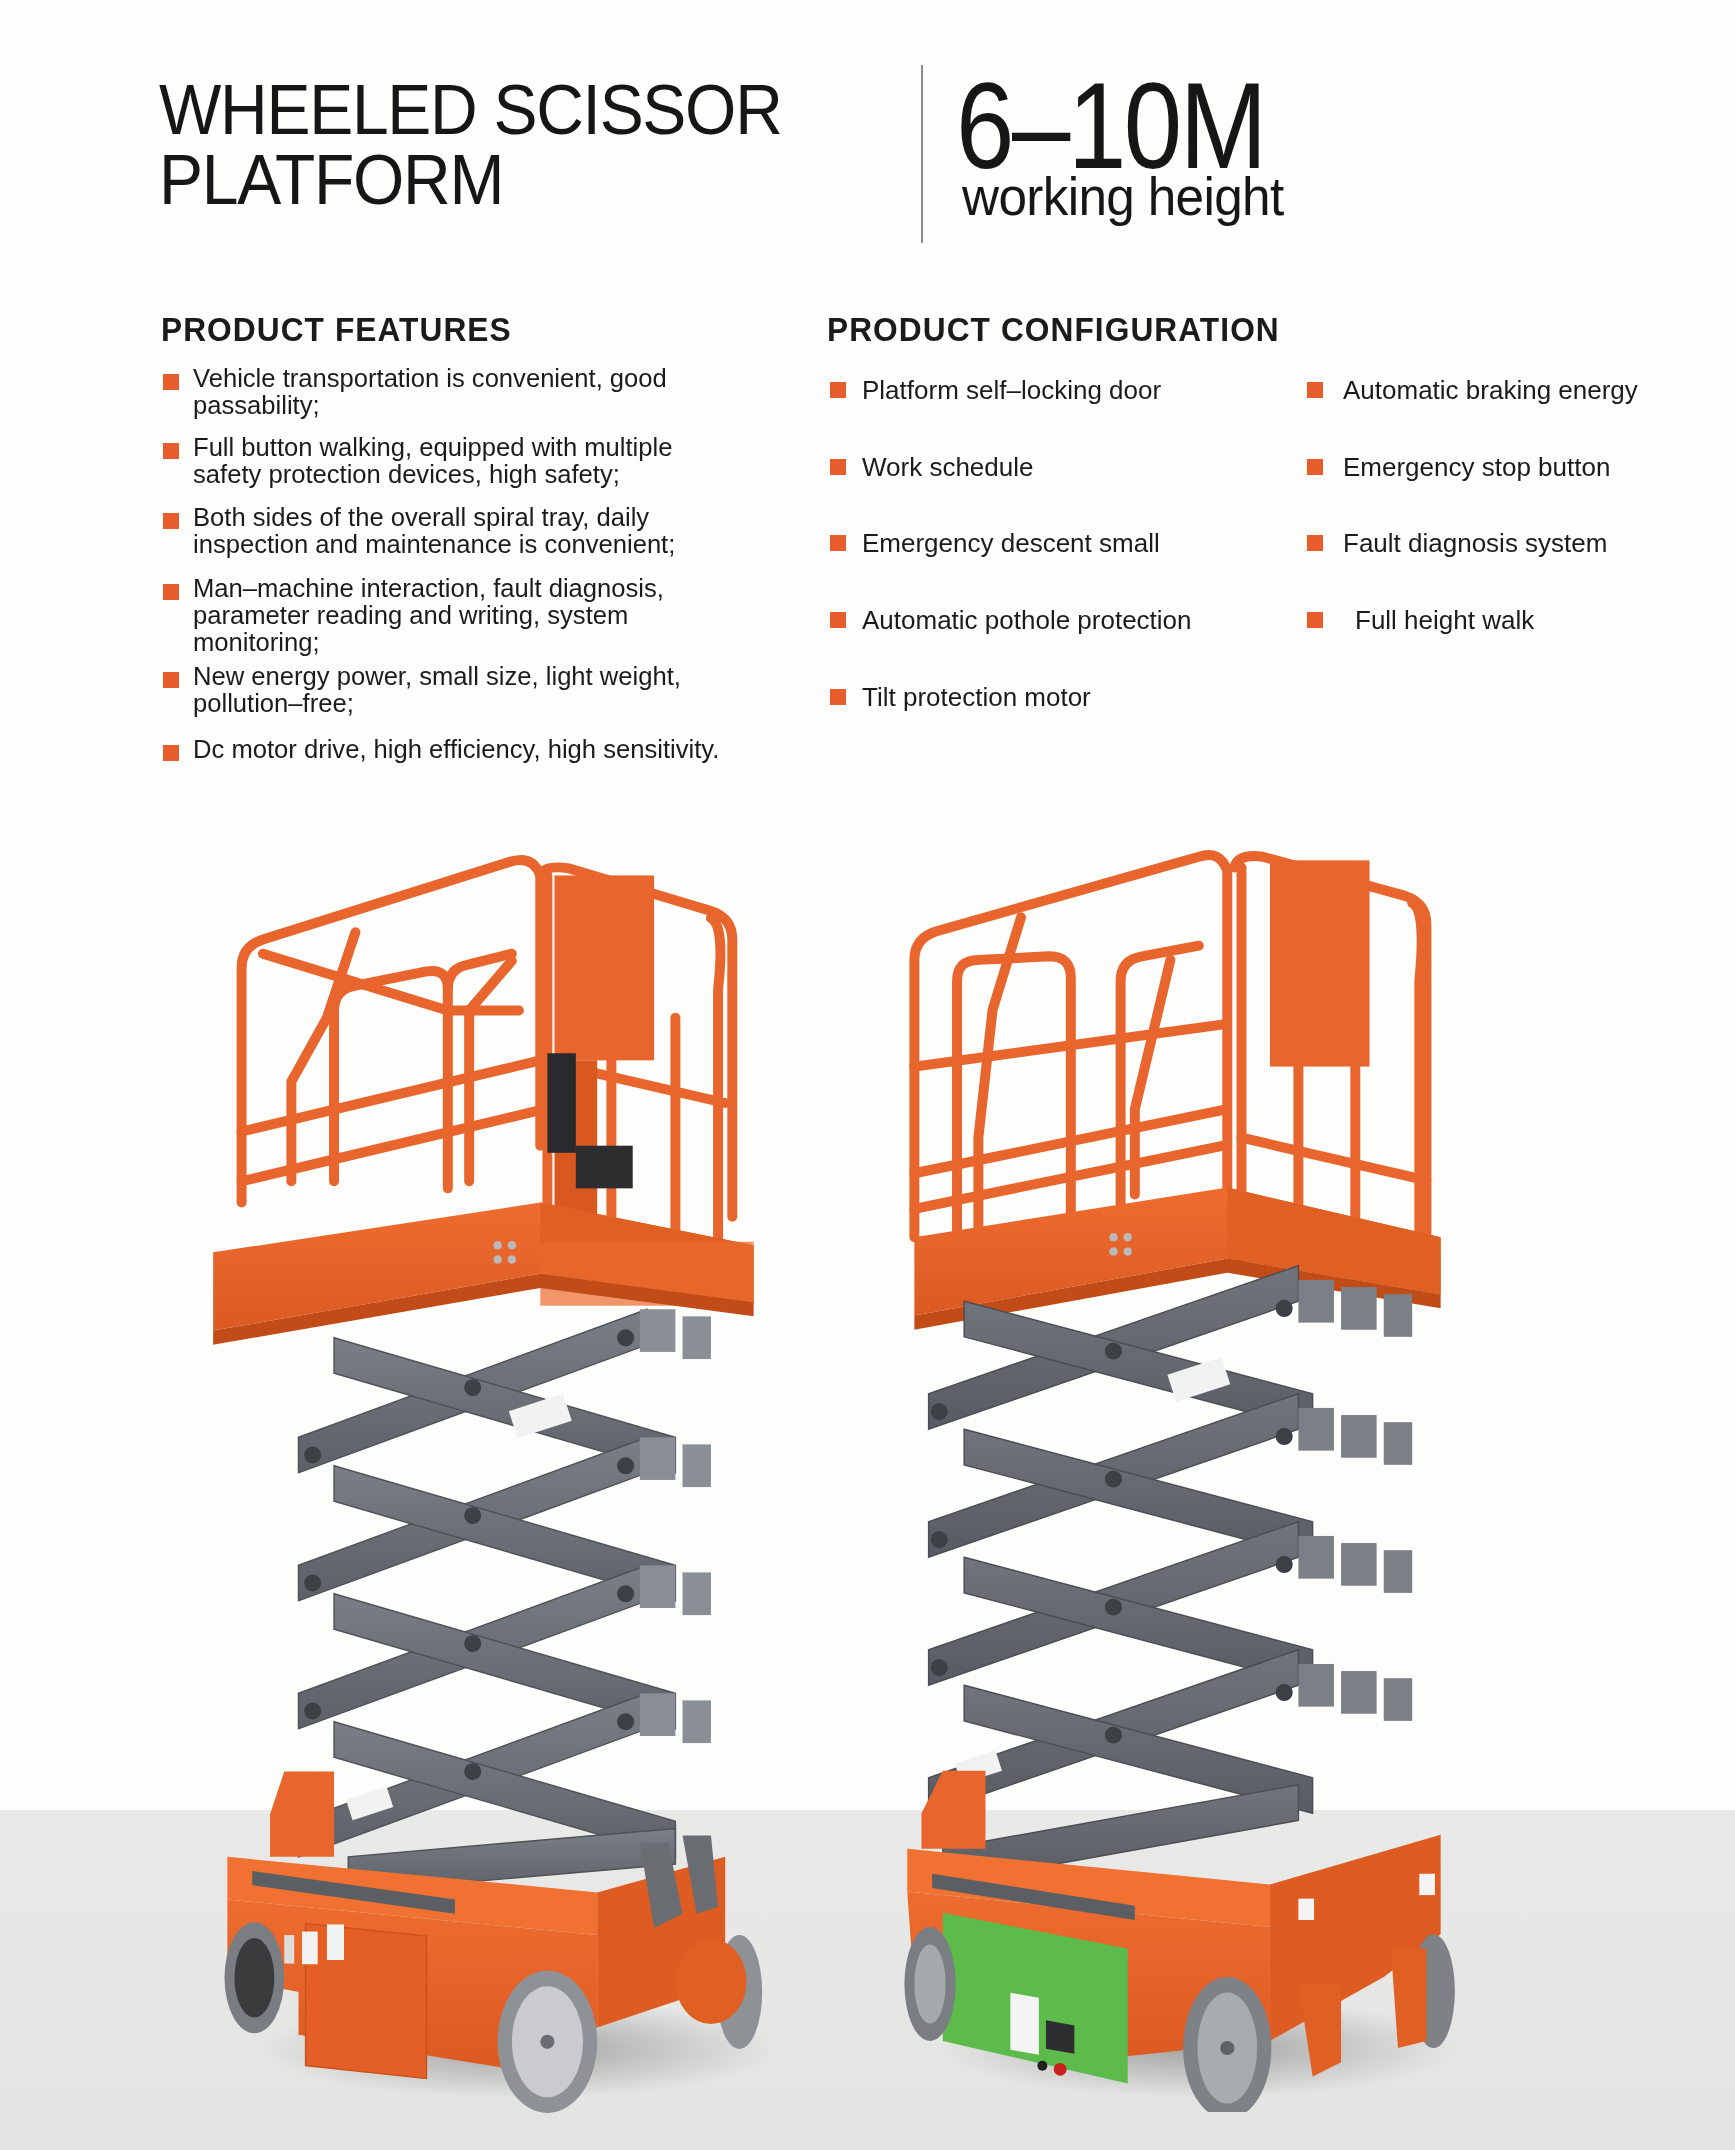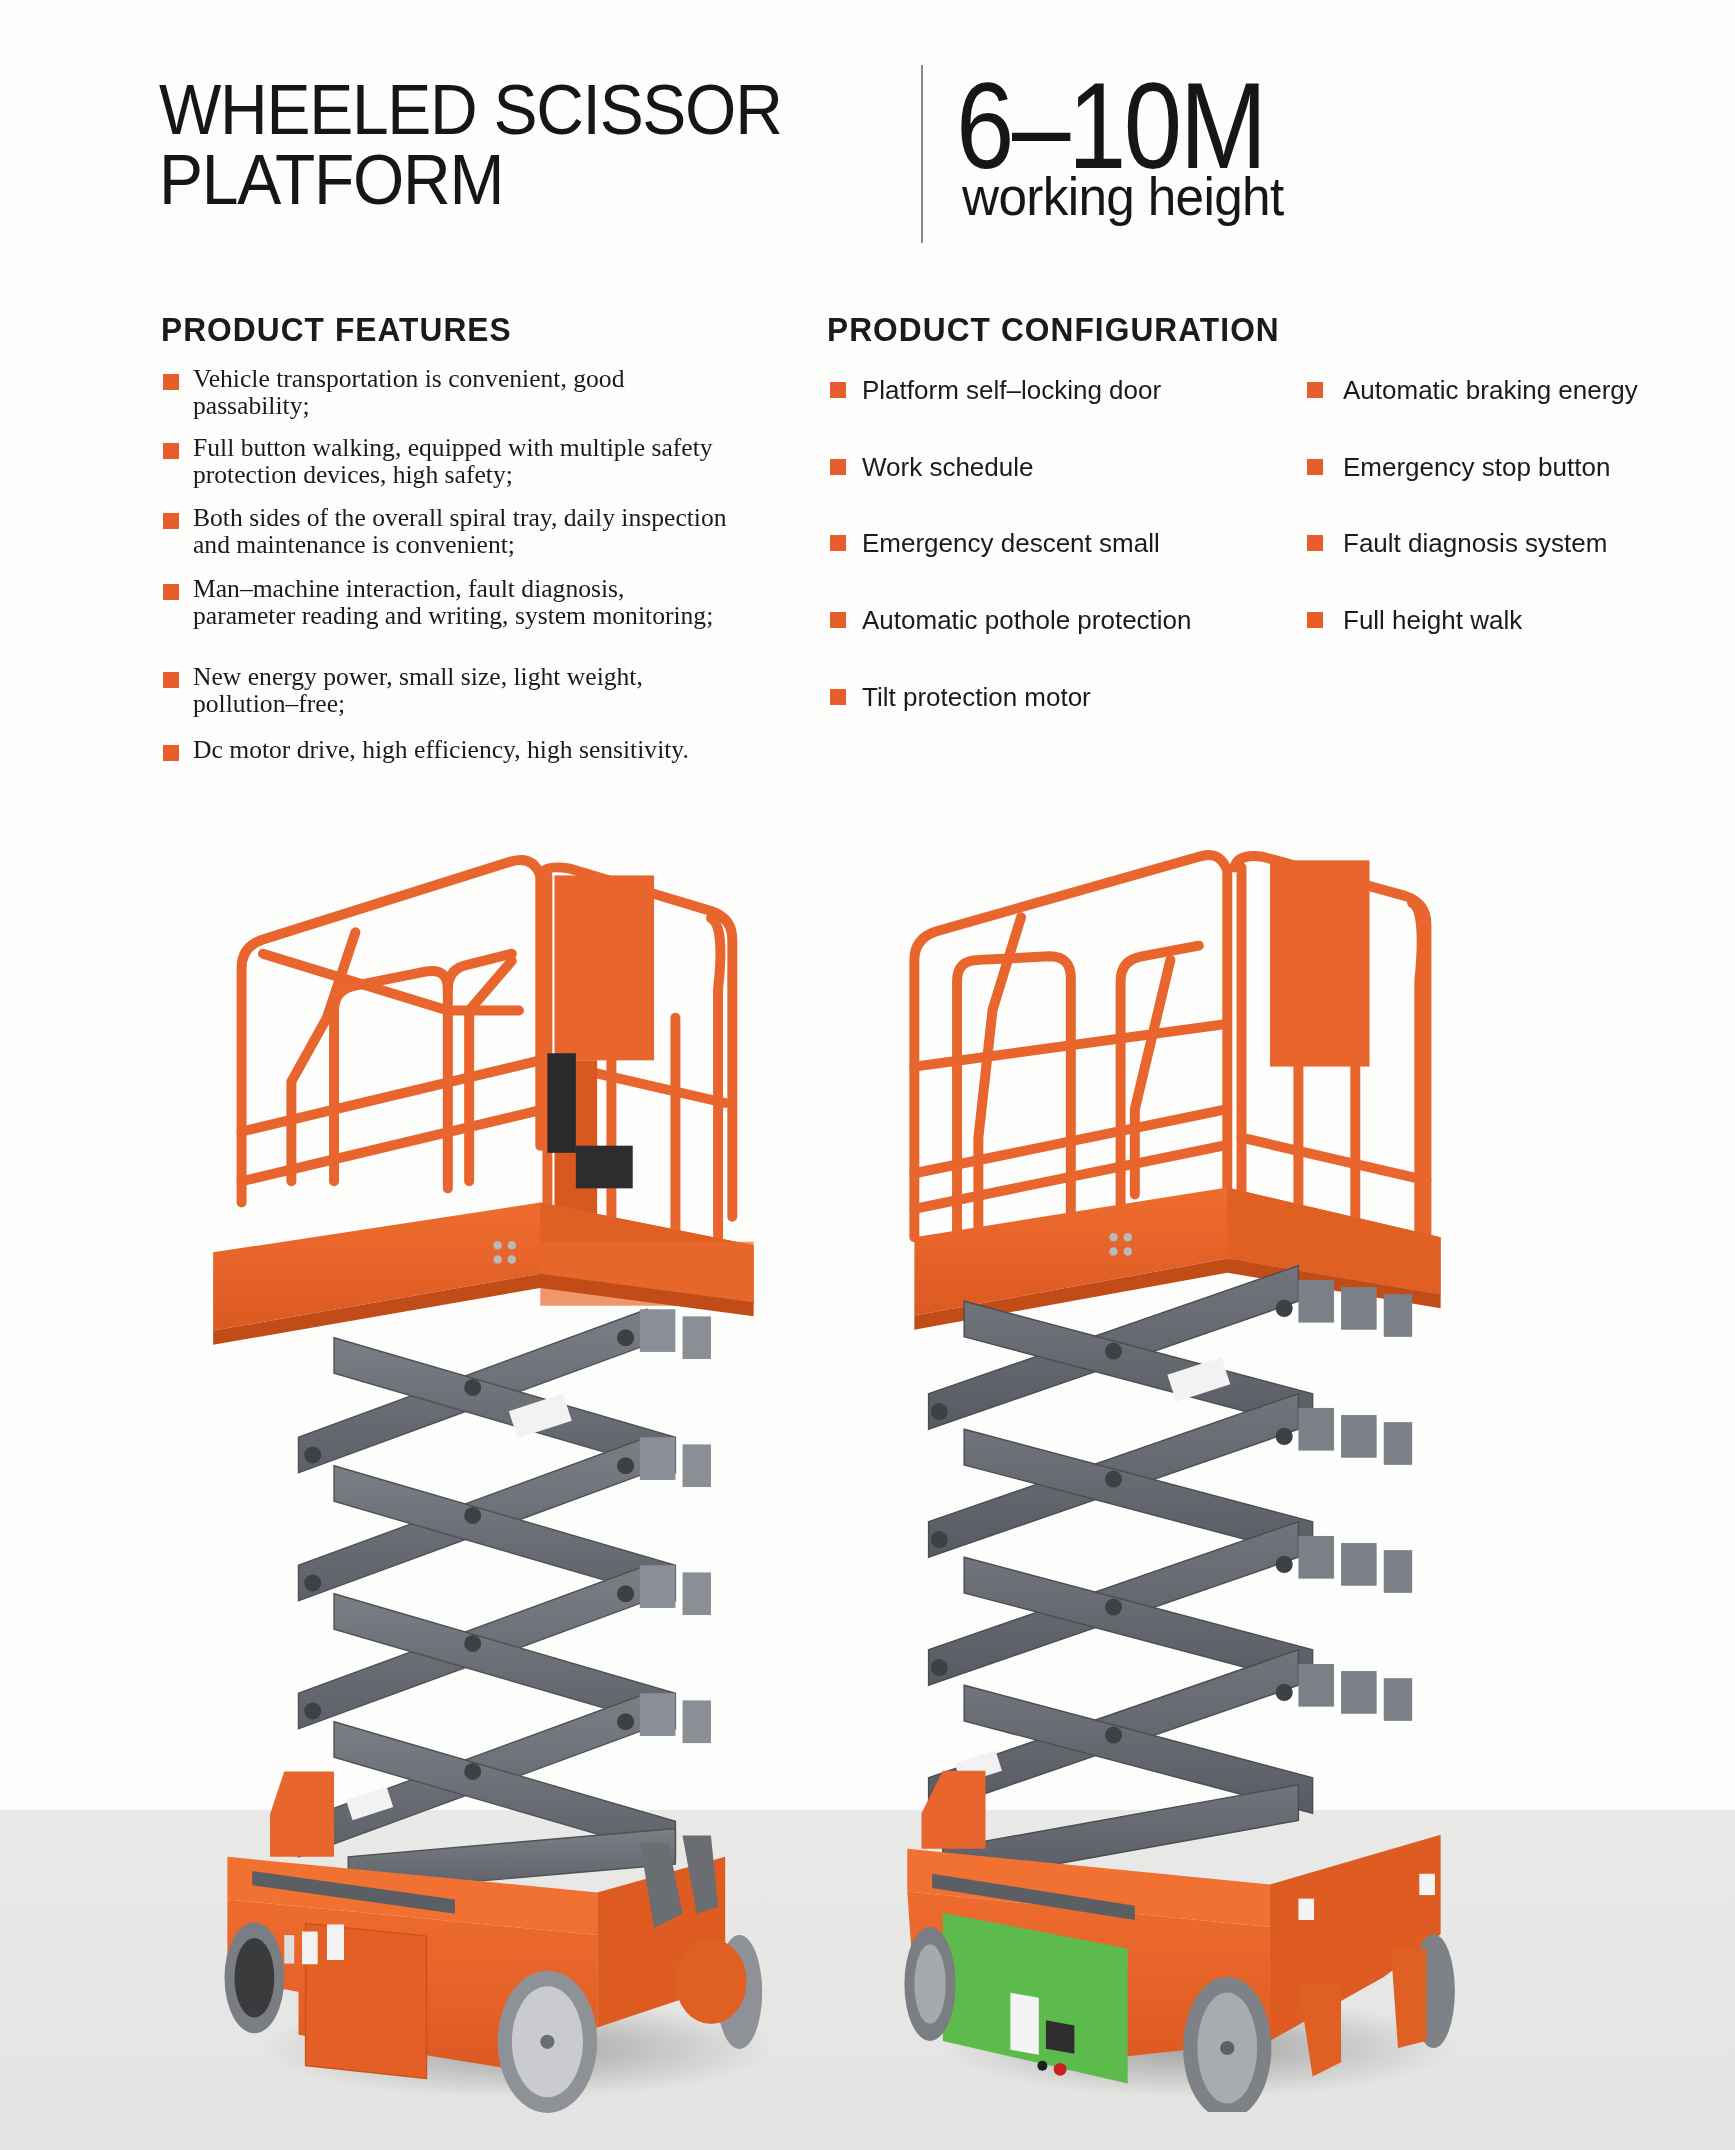"Vehicle transportation is convenient," .feat-item .text { font-family: Liberation Serif, serif -> none }
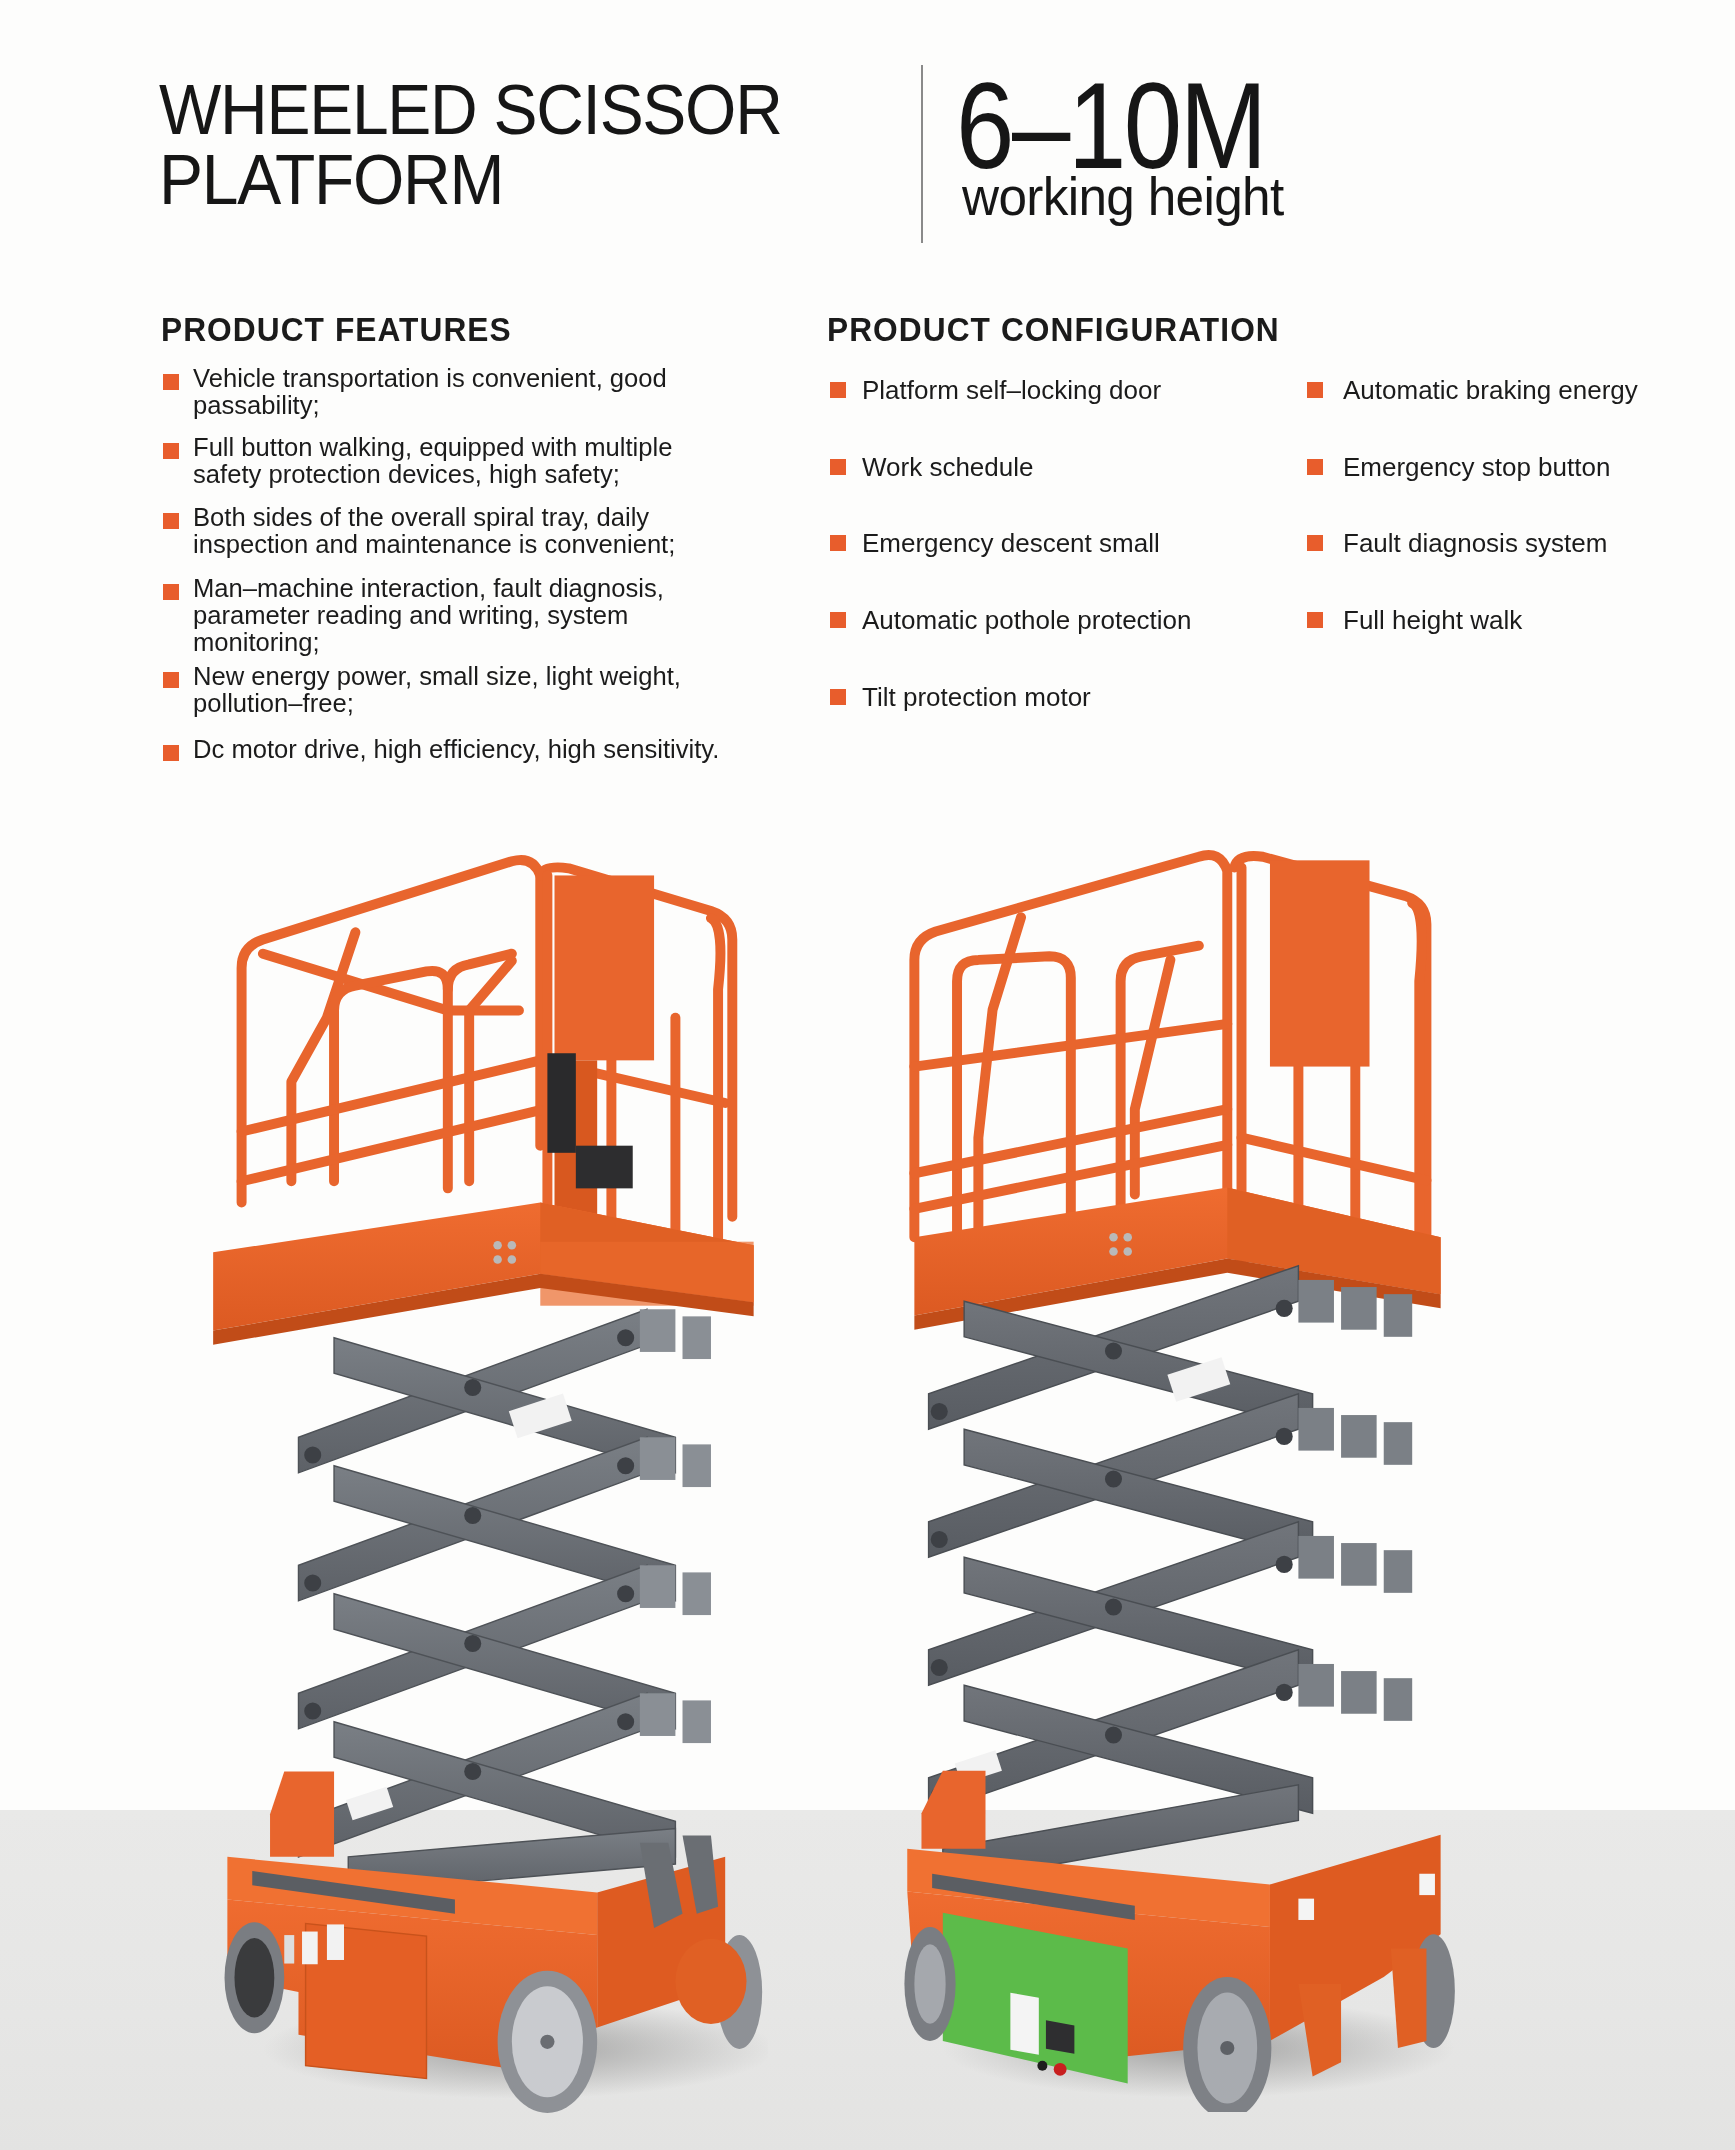"Full height walk" span.text { left: 36px -> 48px }
